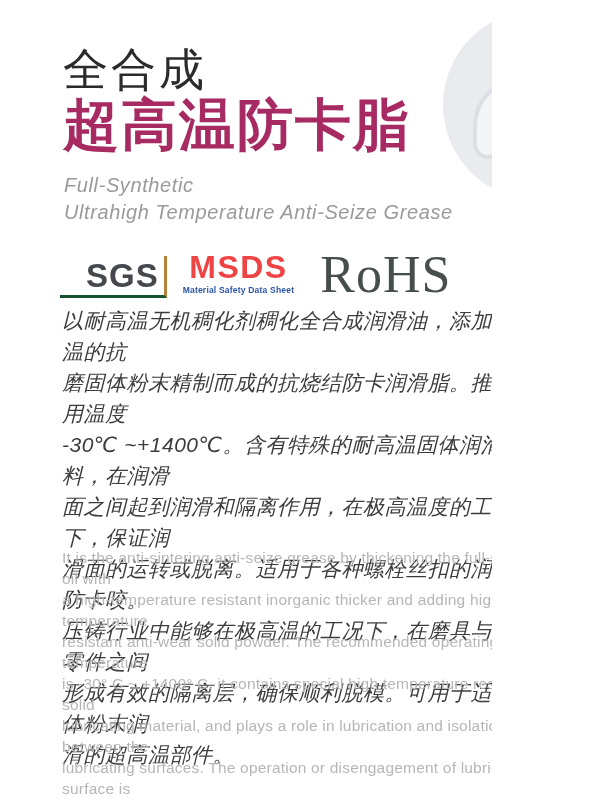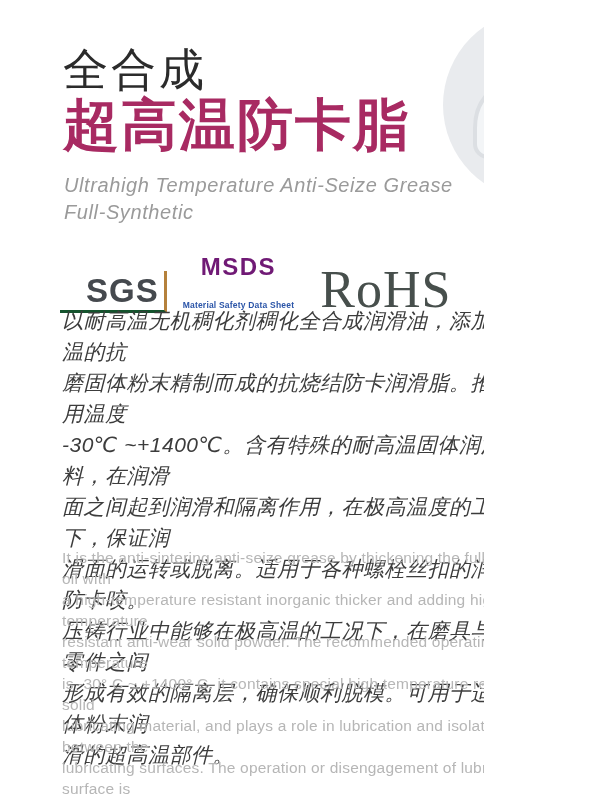"全合成" .page { padding-left: none -> 8px }
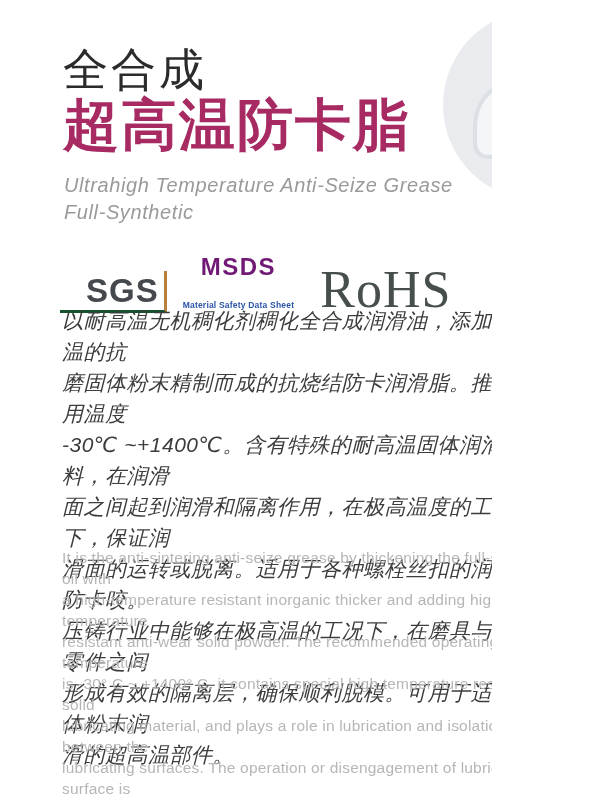"Ultrahigh Temperature Anti-Seize Grease" div { order: before "Full-Synthetic" -> after "Full-Synthetic" }
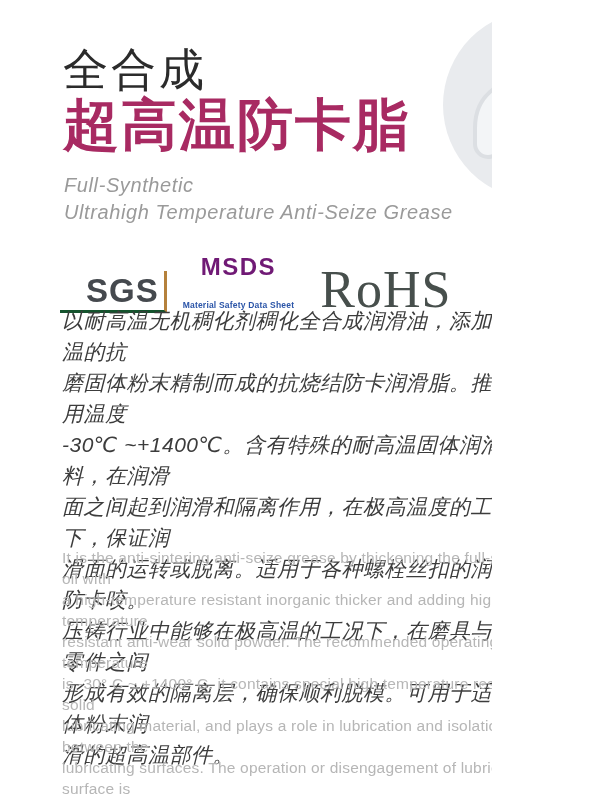"MSDS" .msds-word { color: #701a75 -> #ef4444; font-size: 24px -> 32px }
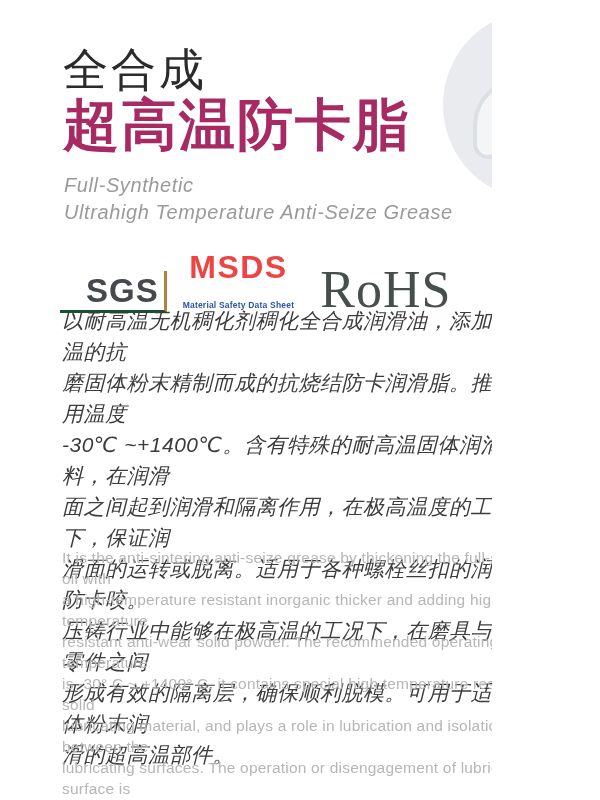"Material Safety Data Sheet" .msds-cap { margin-top: 18px -> 3px }
